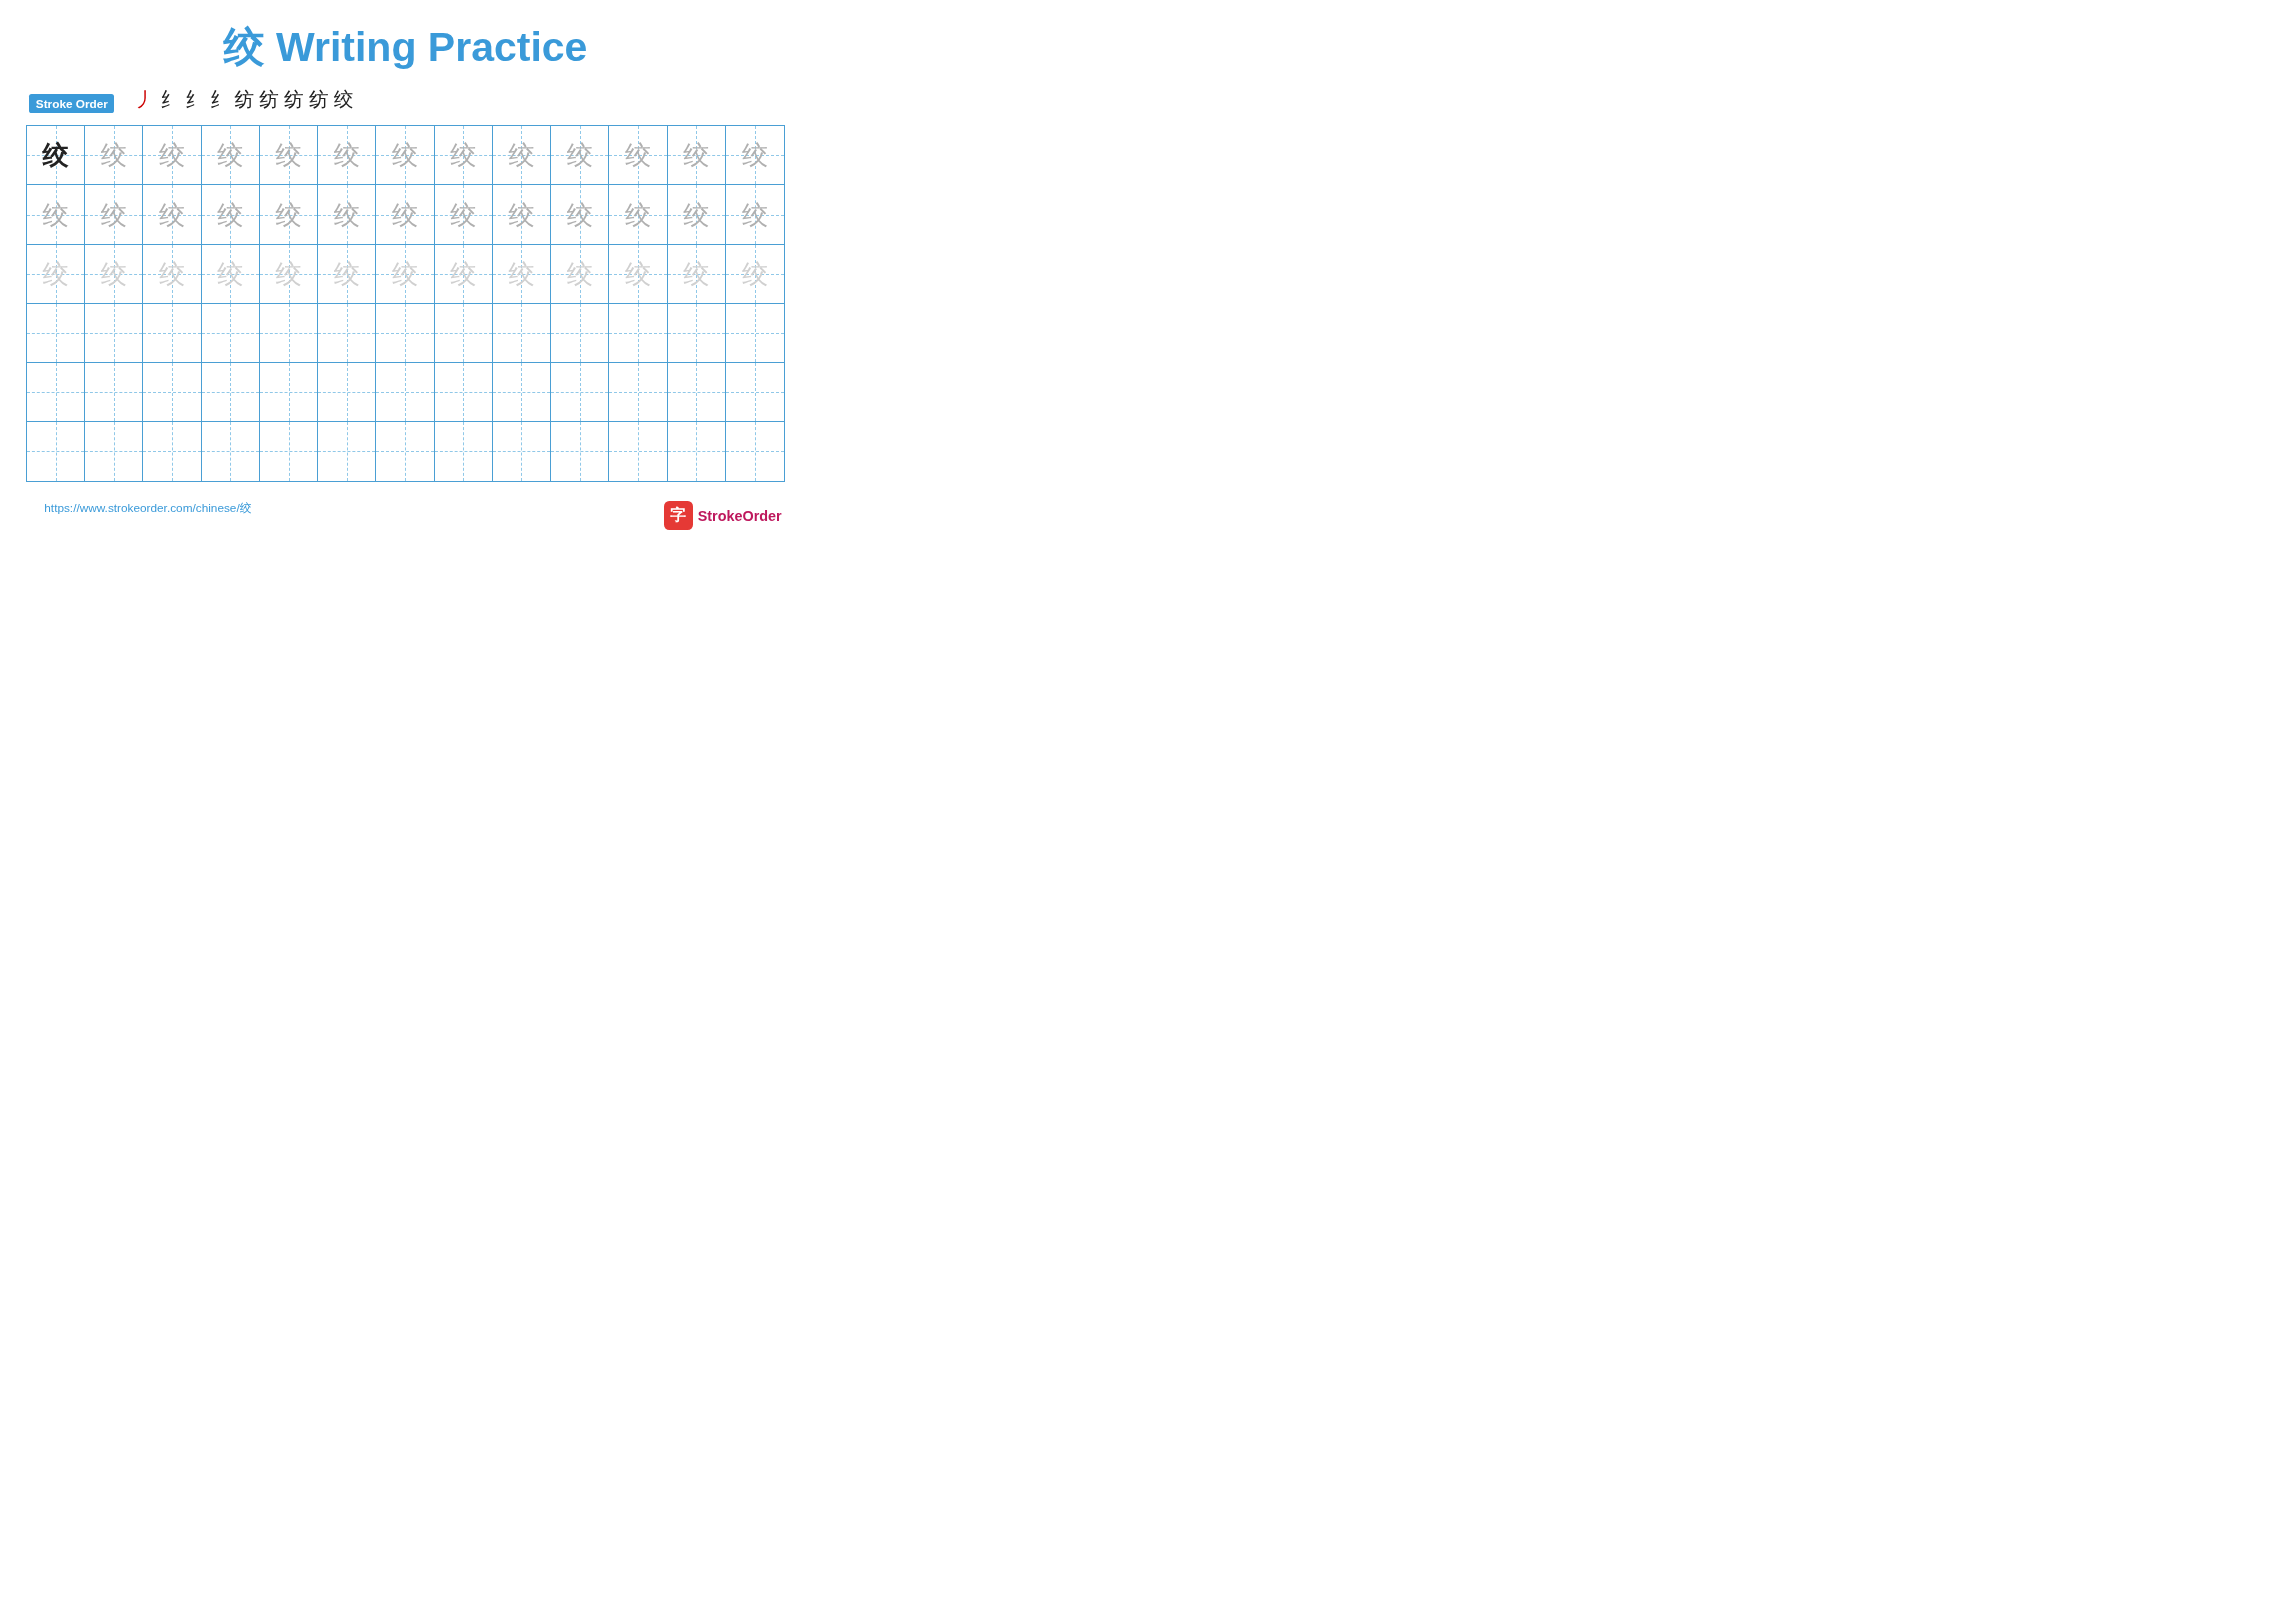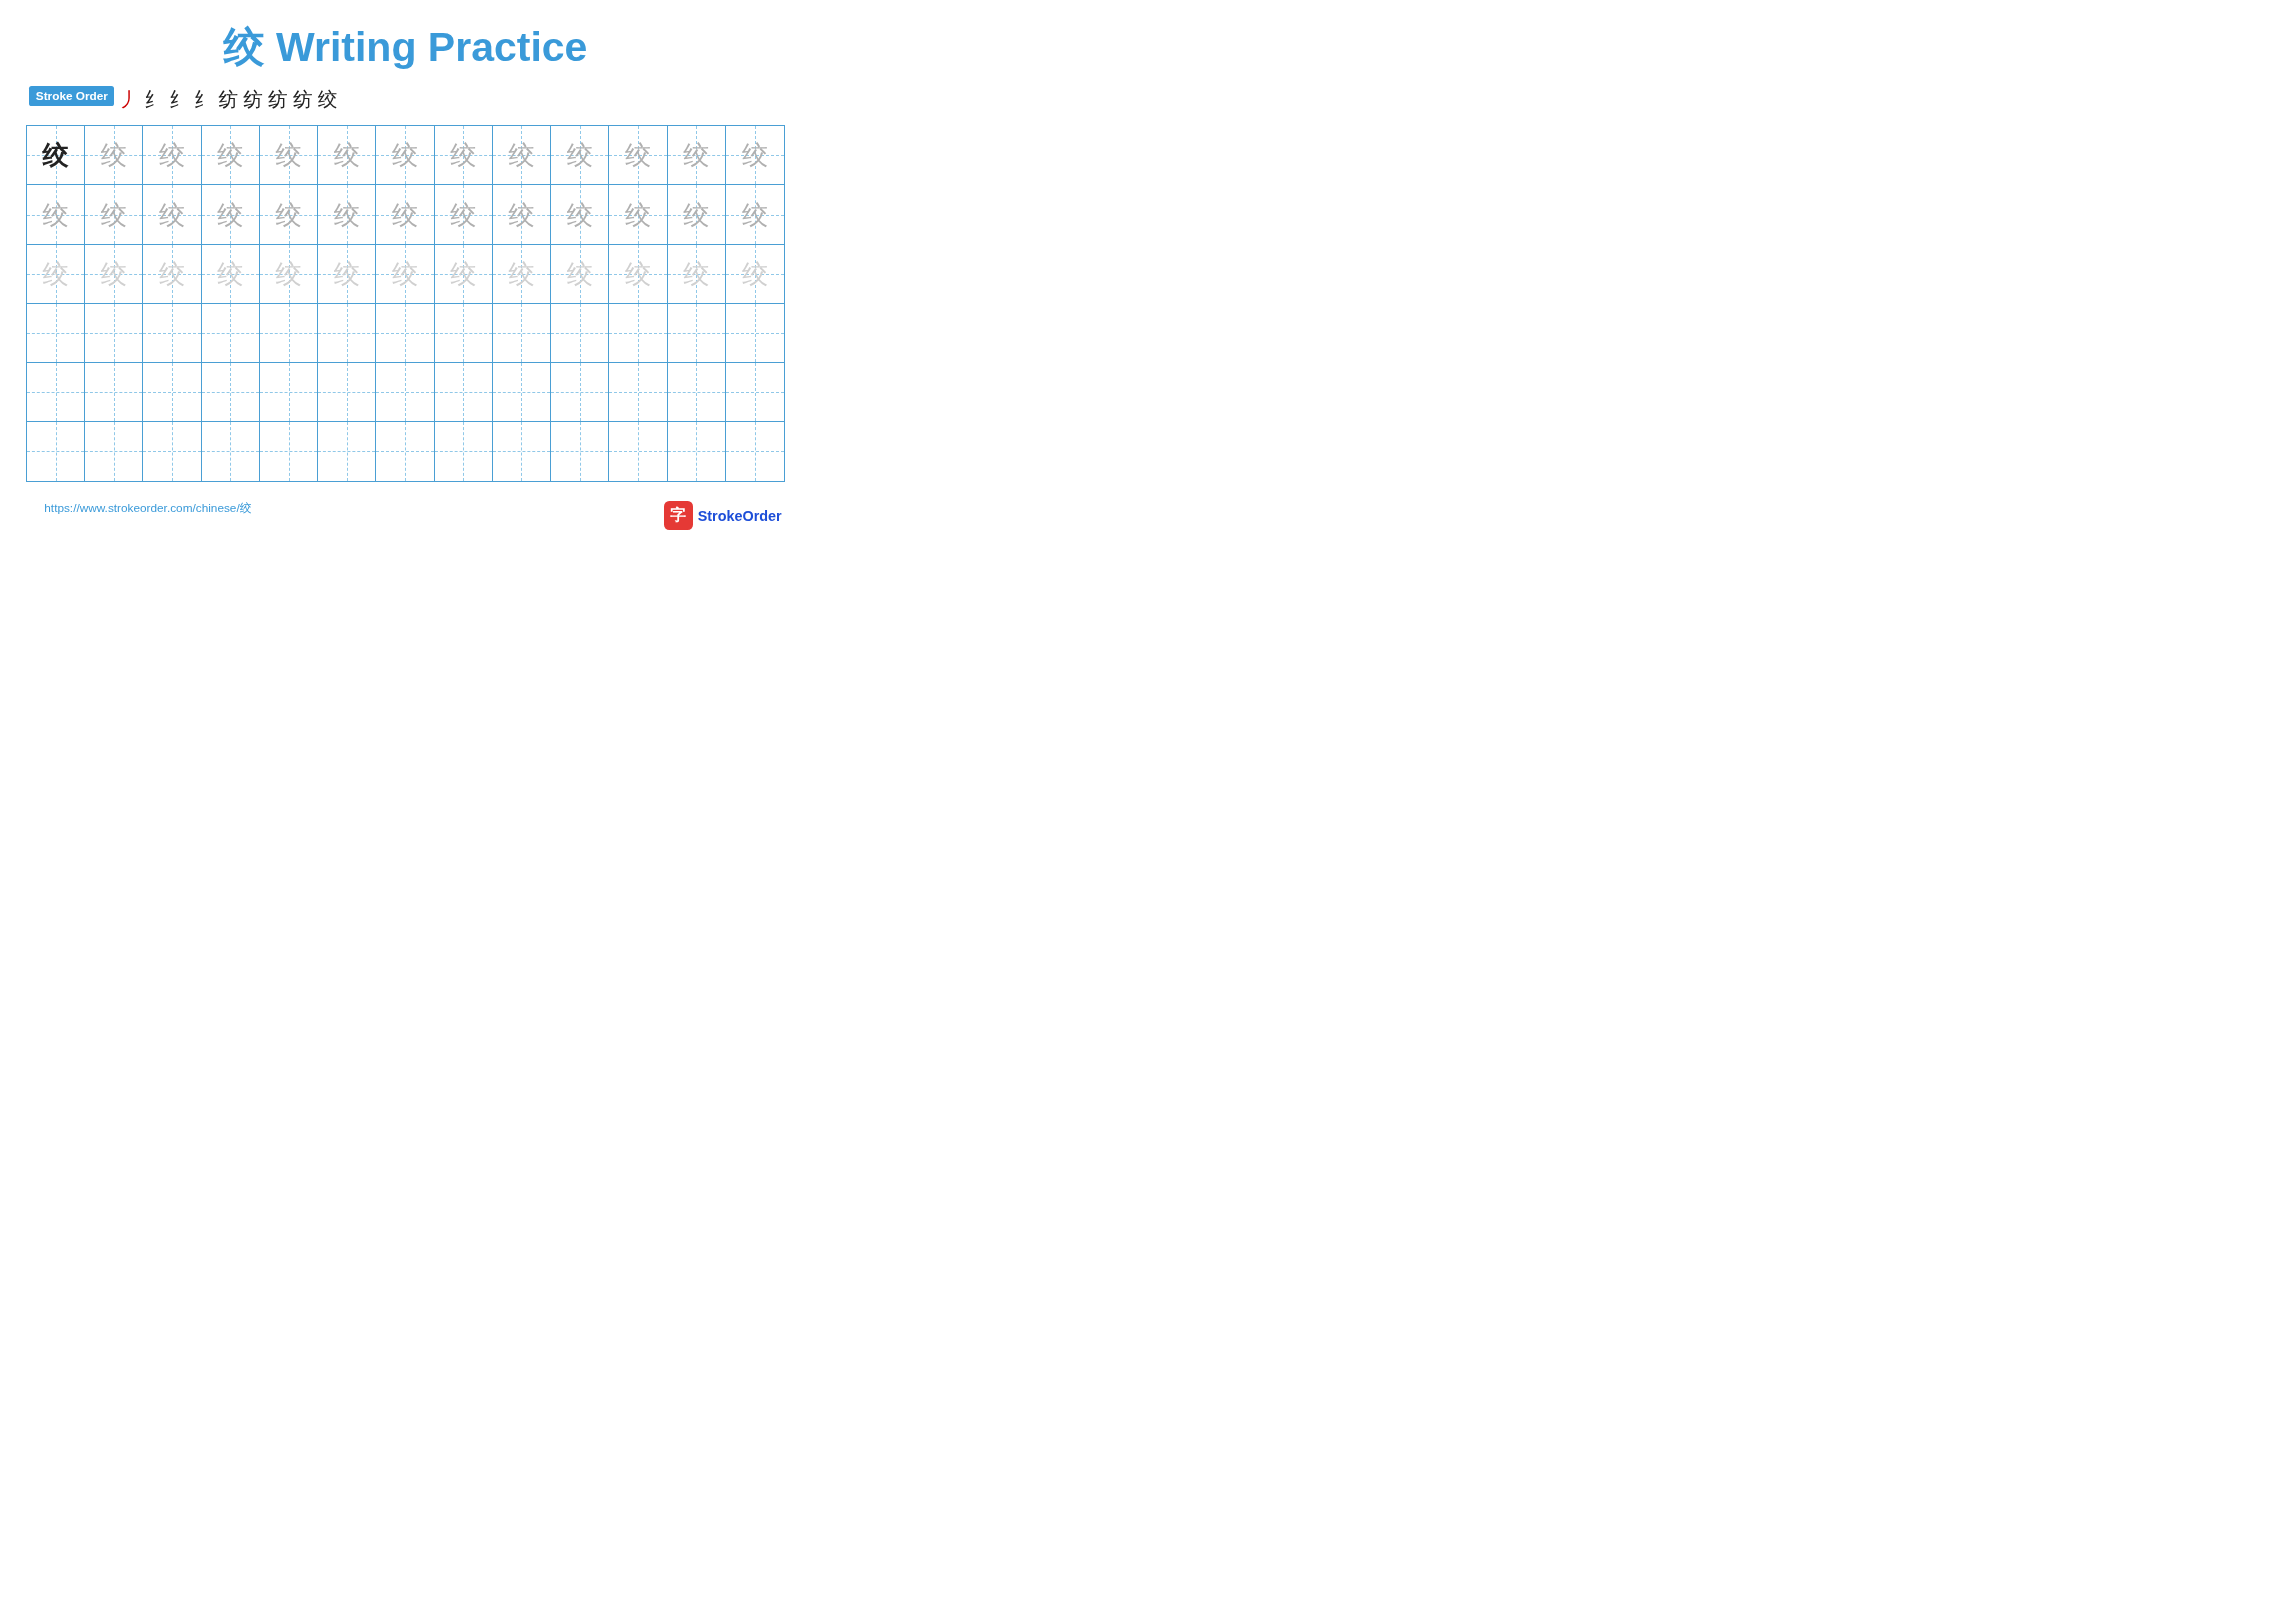"Stroke Order" .stroke-order-row { align-items: flex-start -> flex-end; gap: 5px -> 21px }
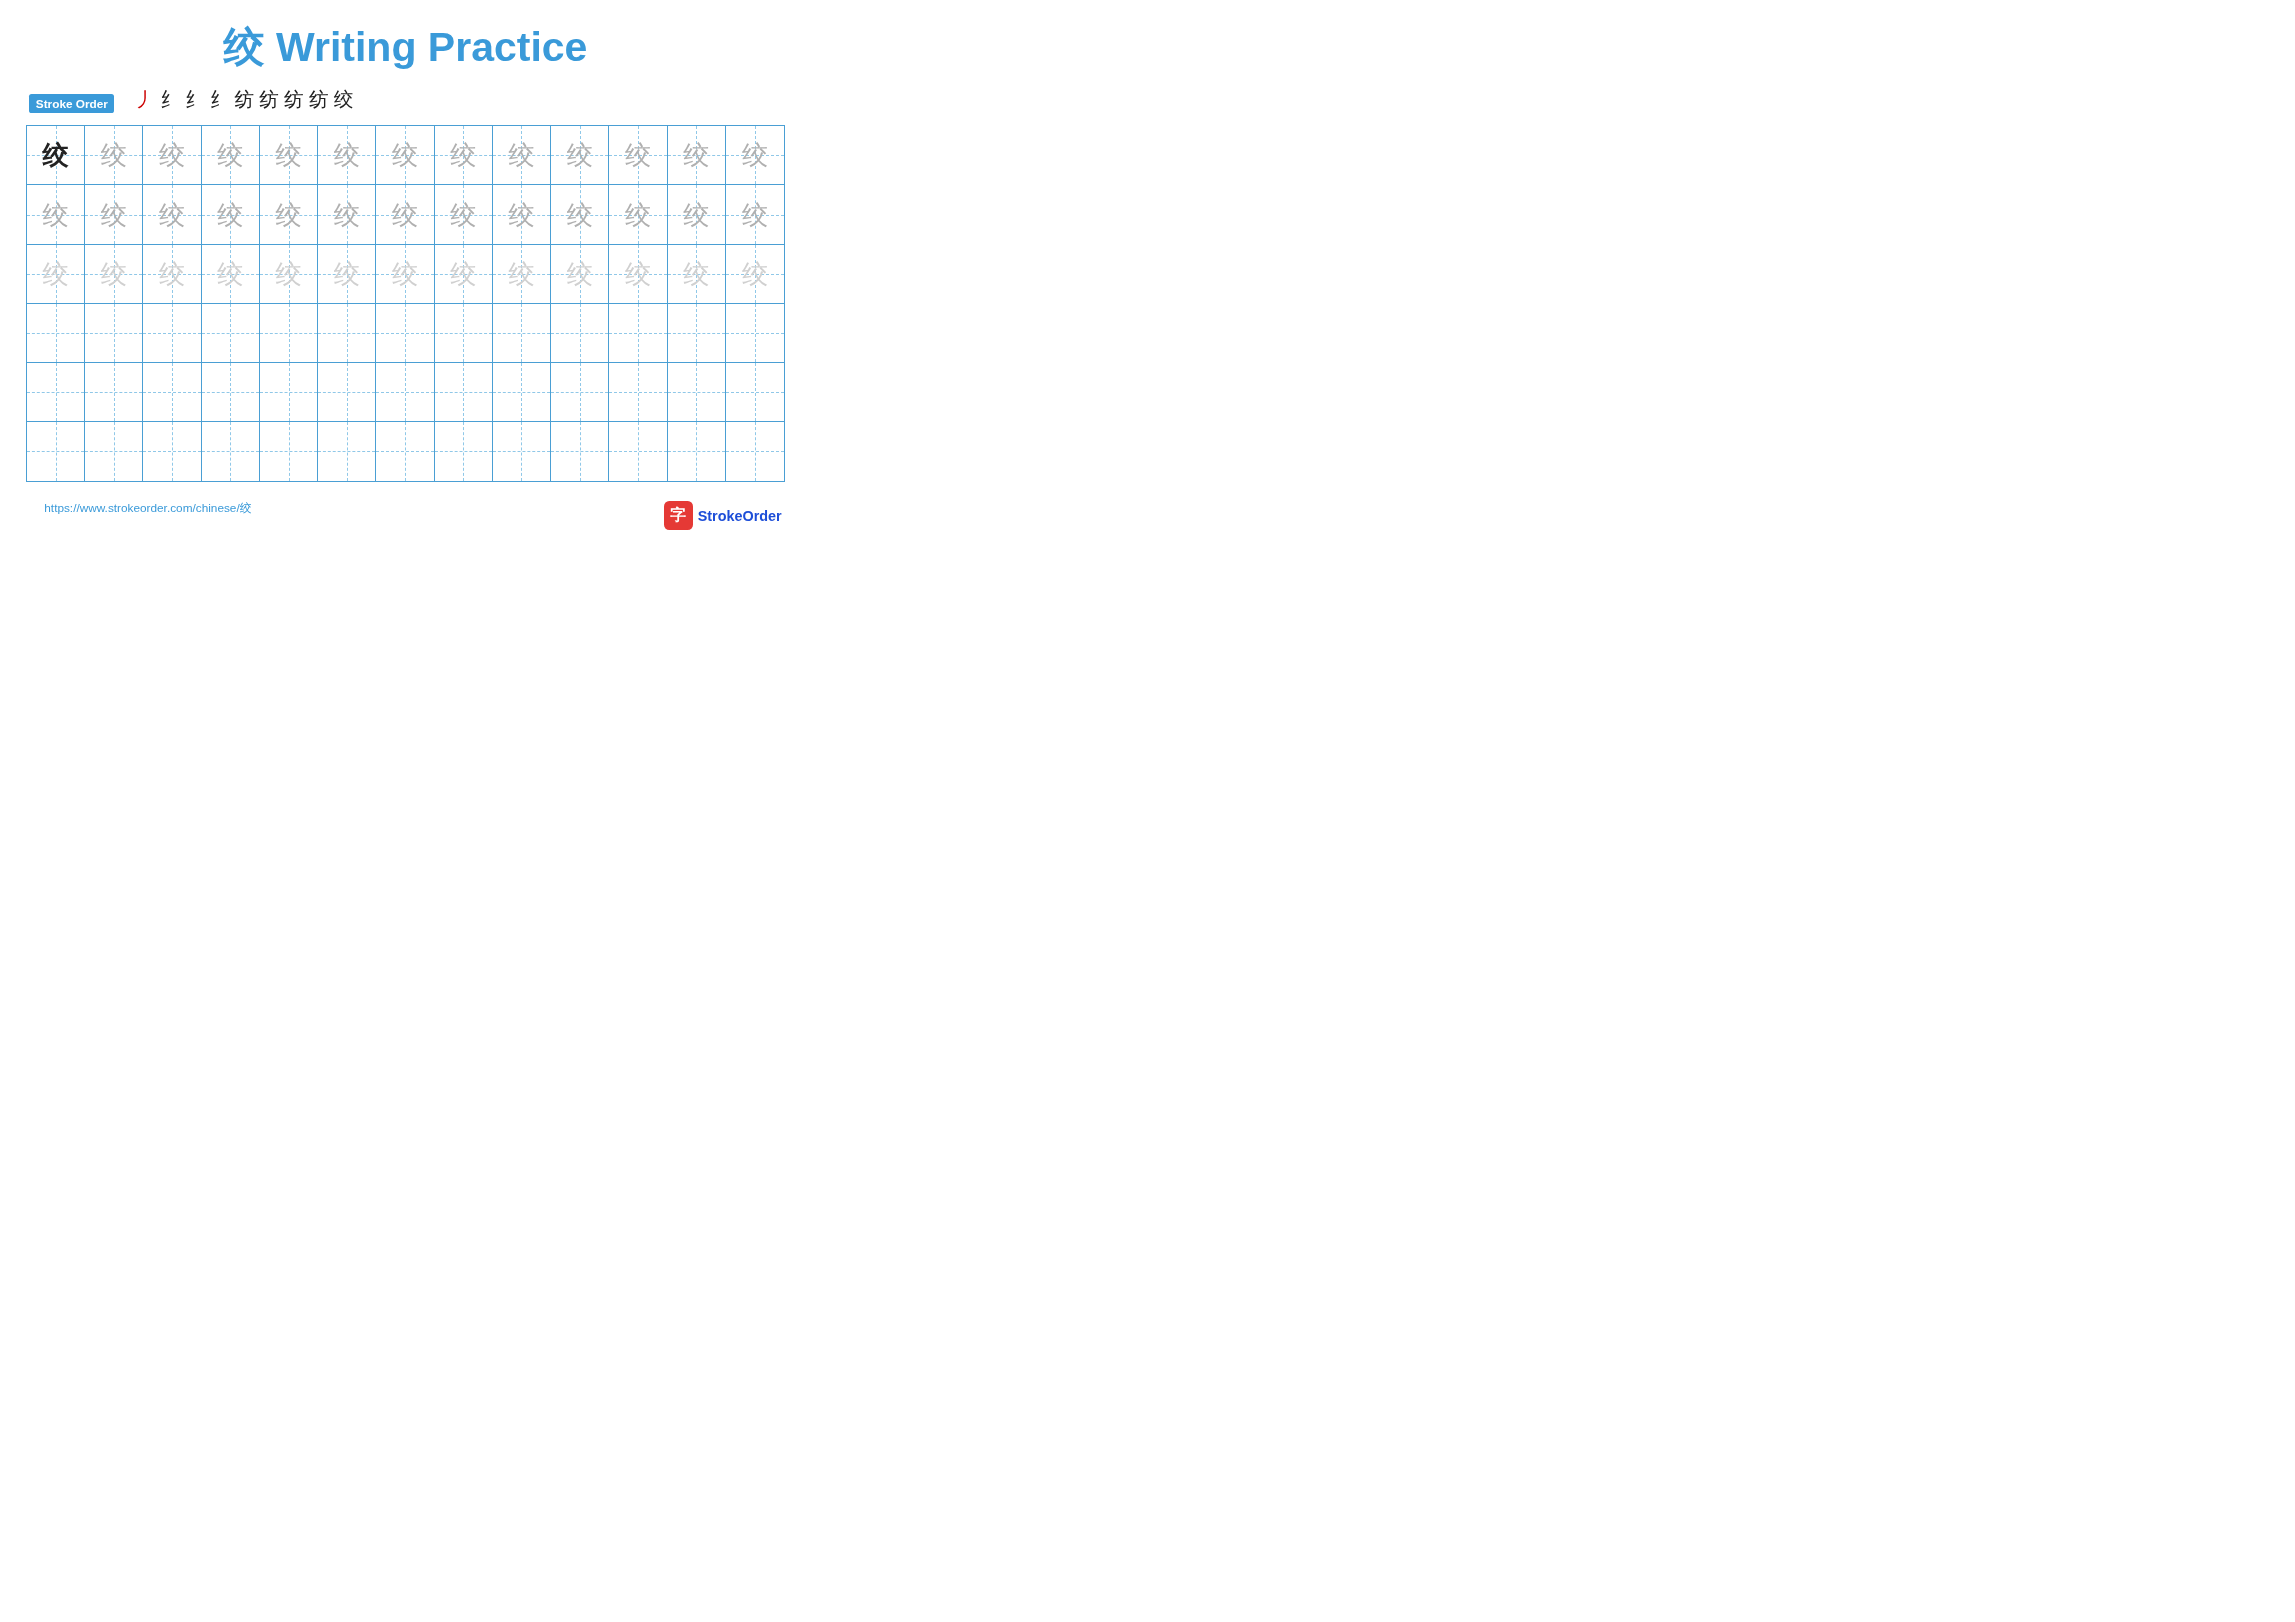"StrokeOrder" .brand-name { color: #1d4ed8 -> #be185d }
